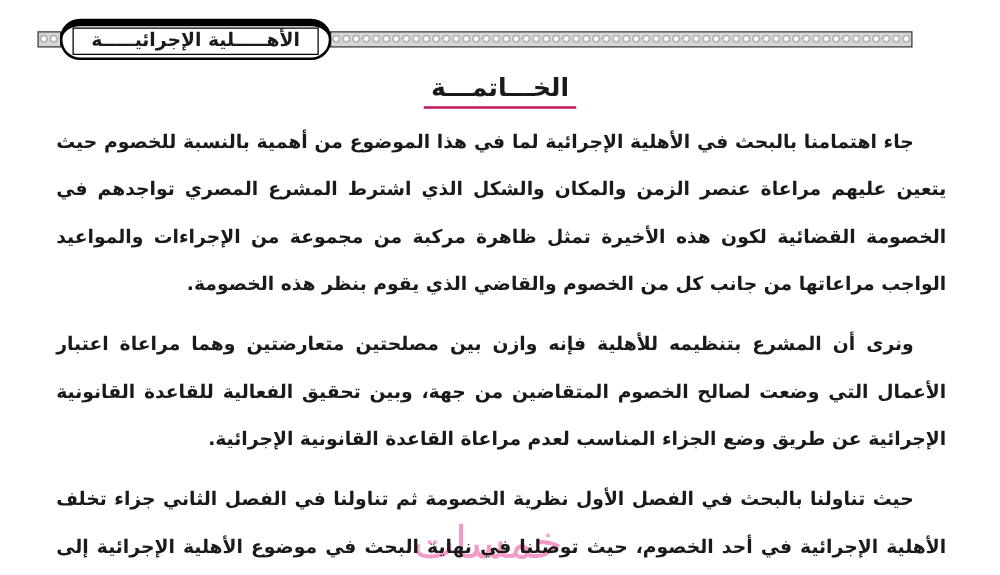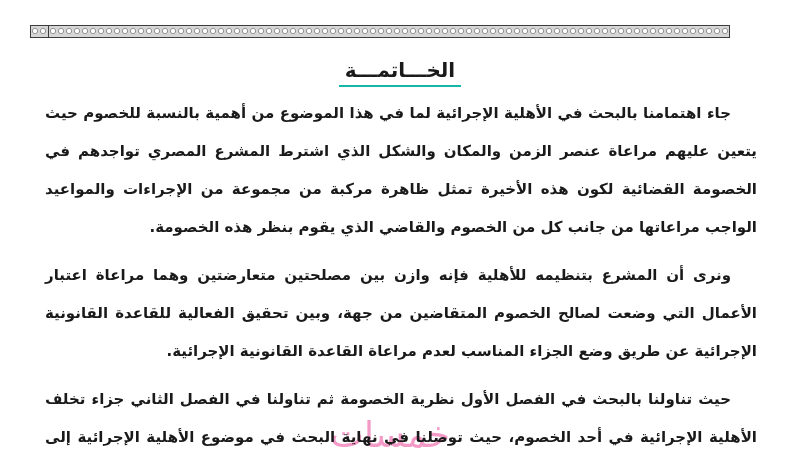"الأهـــــلية الإجرائيـــــة" span.badge { html: none -> <span> <span>الأهـــــلية الإجرائيـــــة</span> </span> }
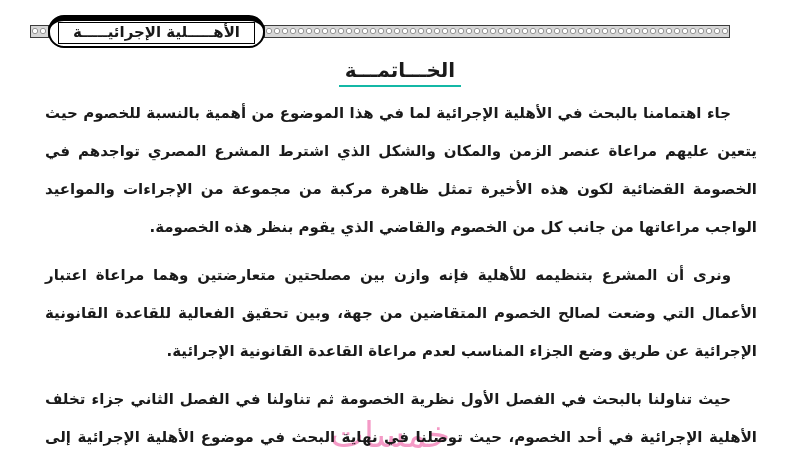"الخـــاتمـــة" .title { border-bottom: 2px solid #14b8a6 -> 2px solid #be185d }
